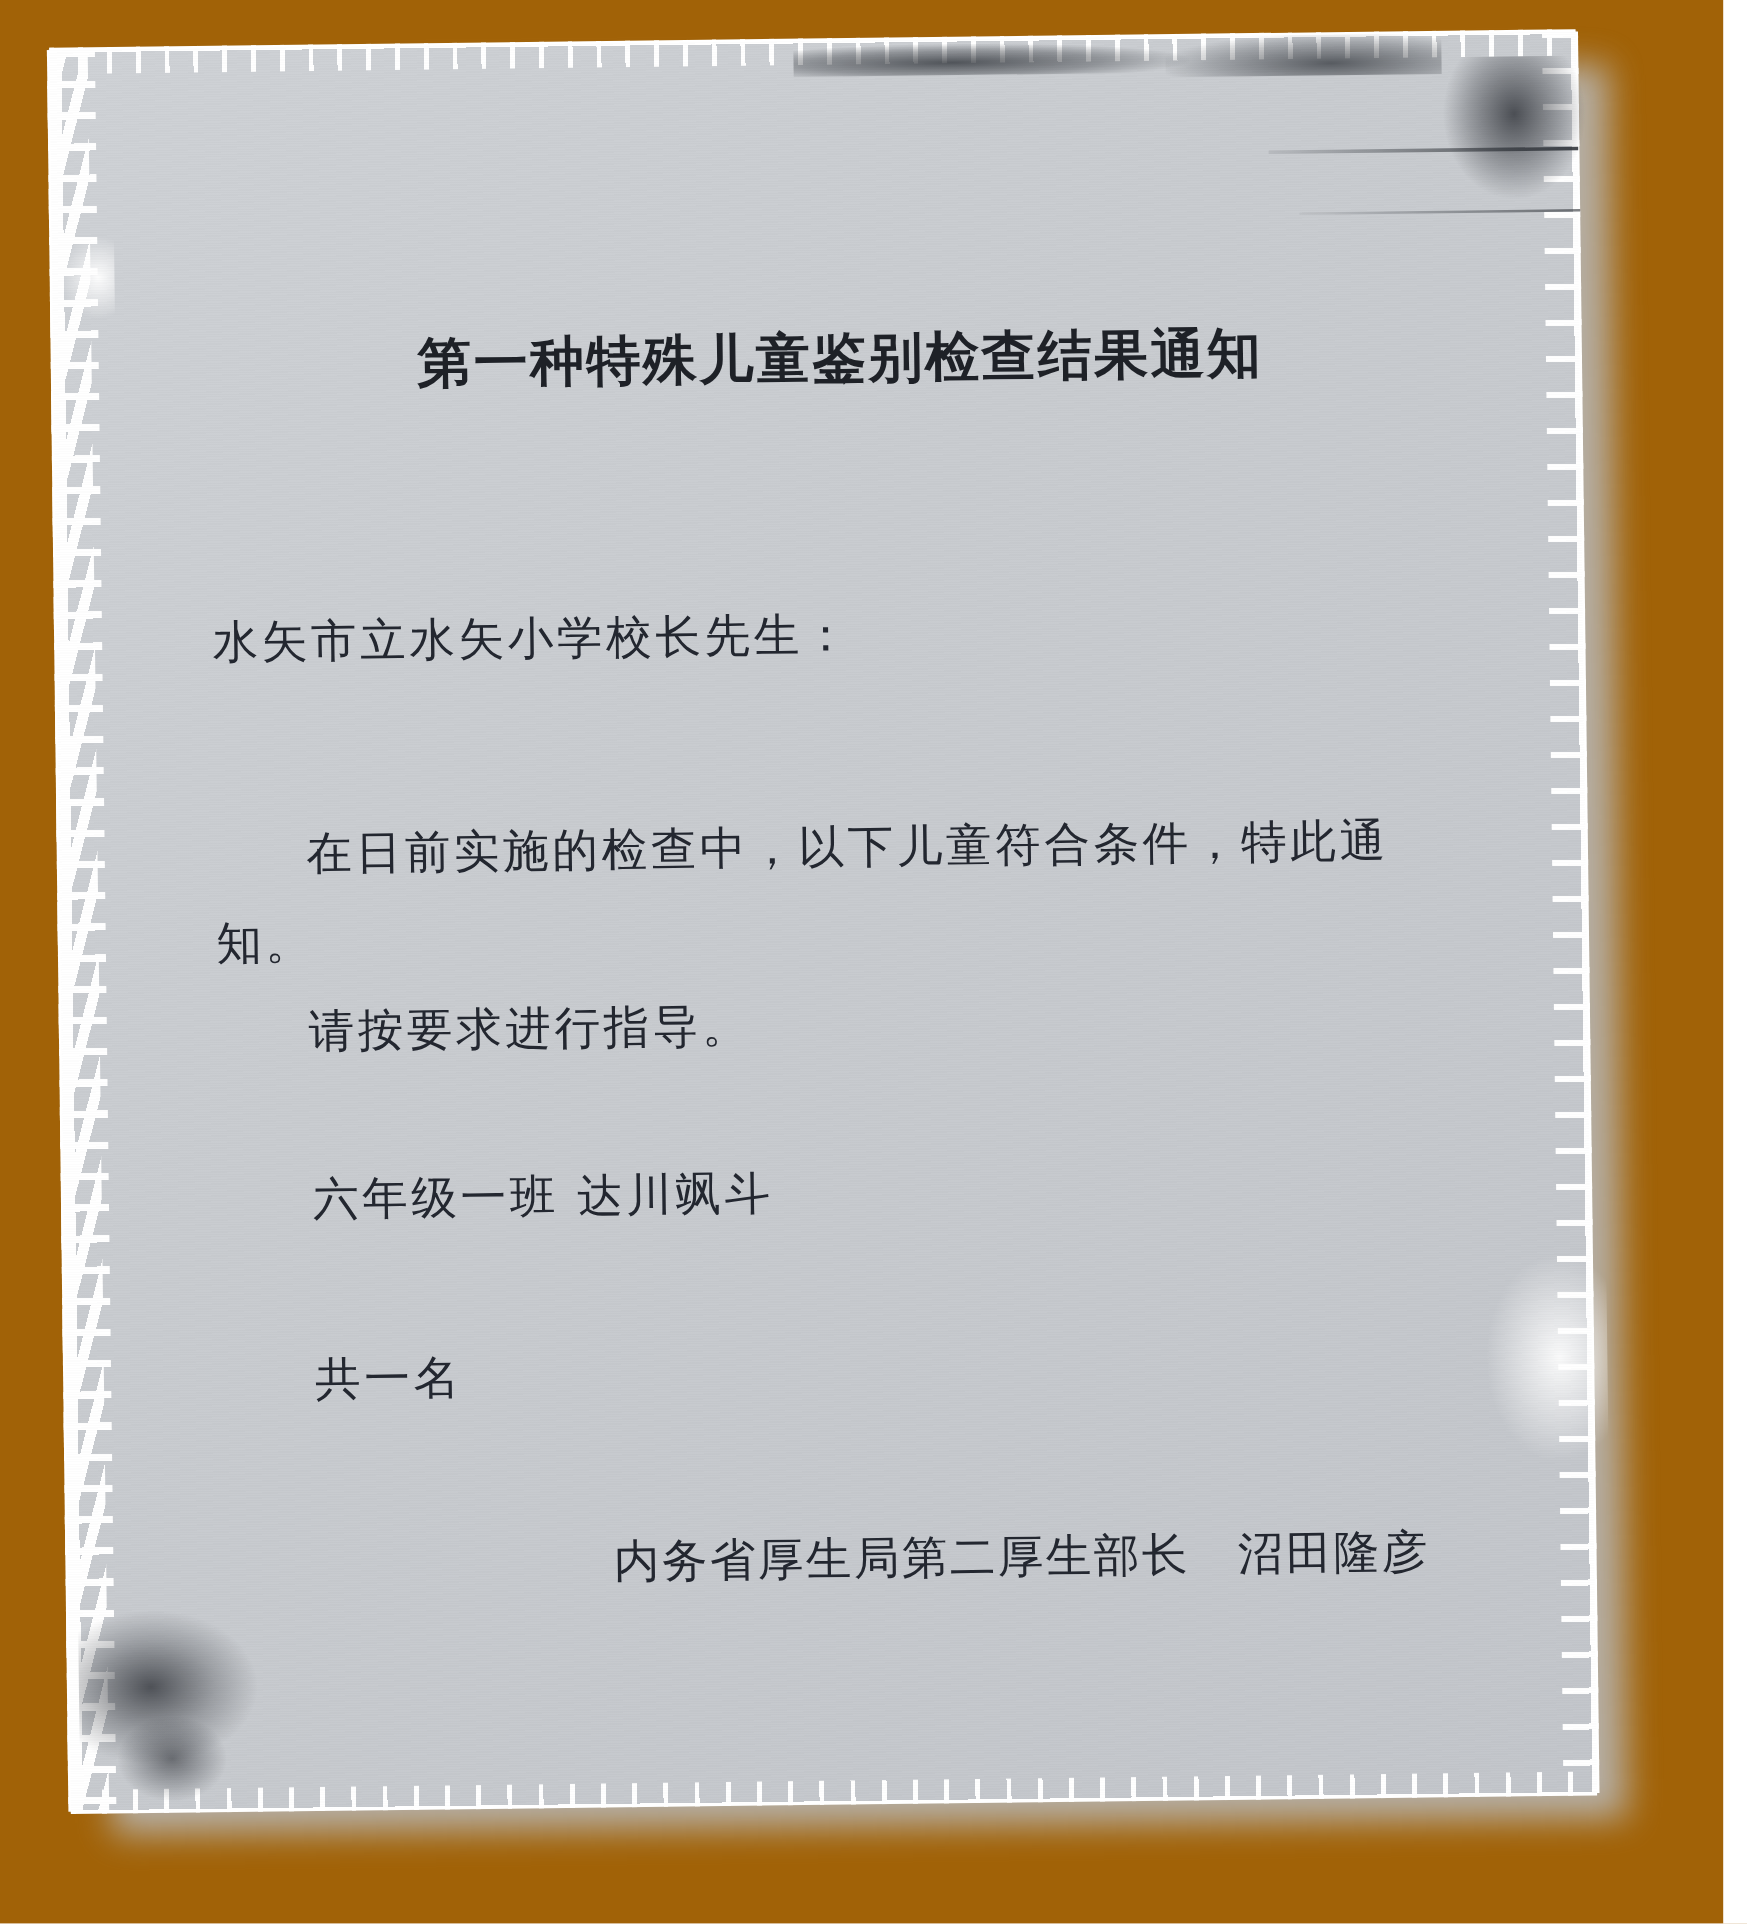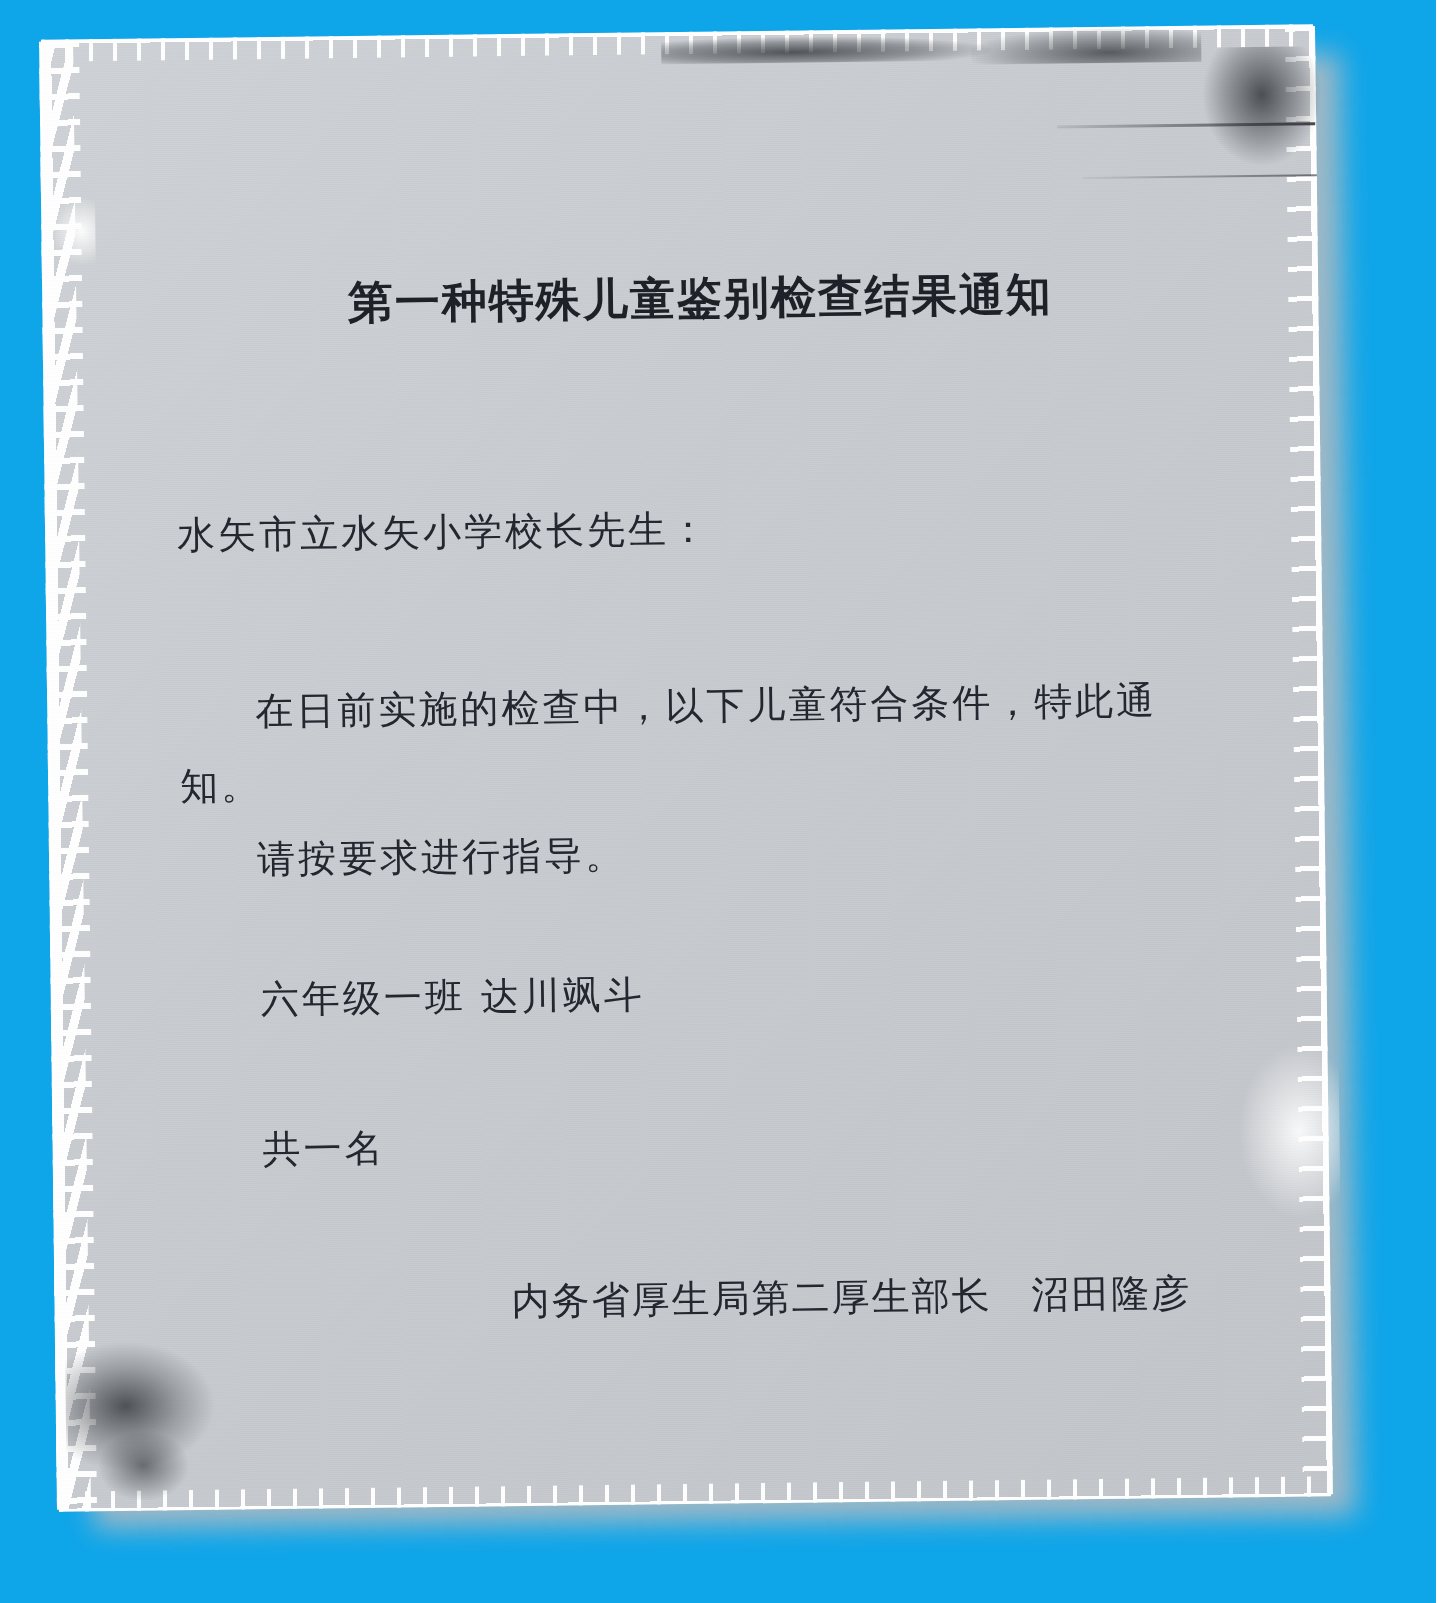"第一种特殊儿童鉴别检查结果通知" #stage { background: #0ea5e9 -> #a16207 }
